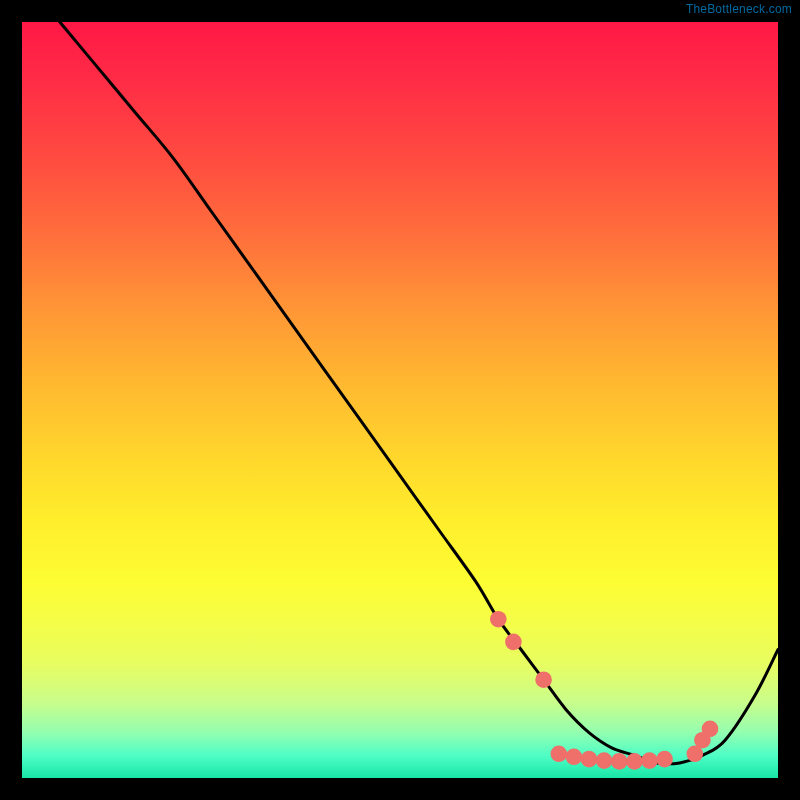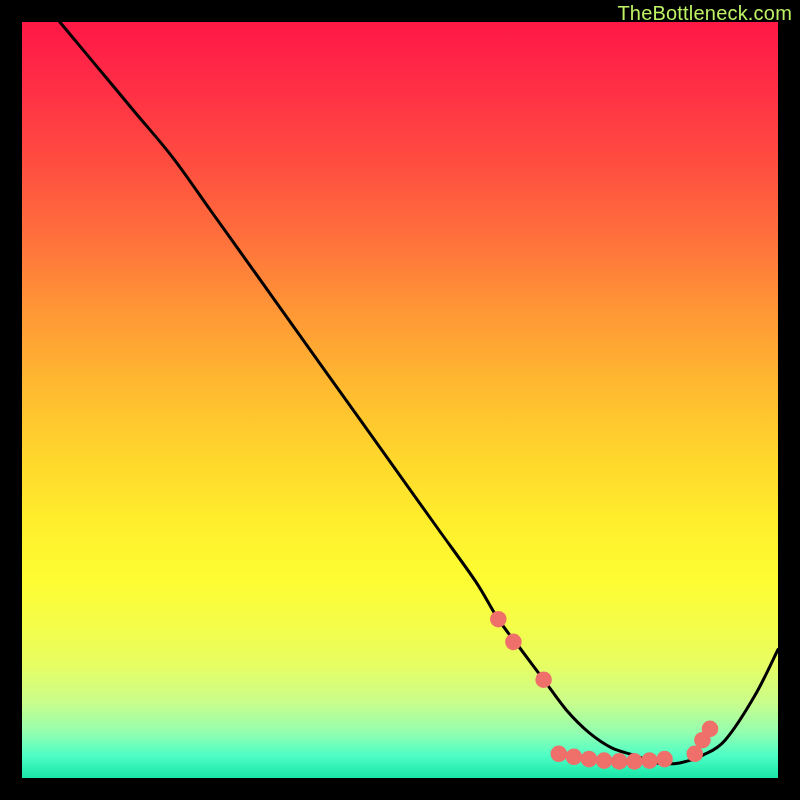"TheBottleneck.com" .watermark { color: #bef264 -> #0369a1; font-size: 20px -> 12px }
